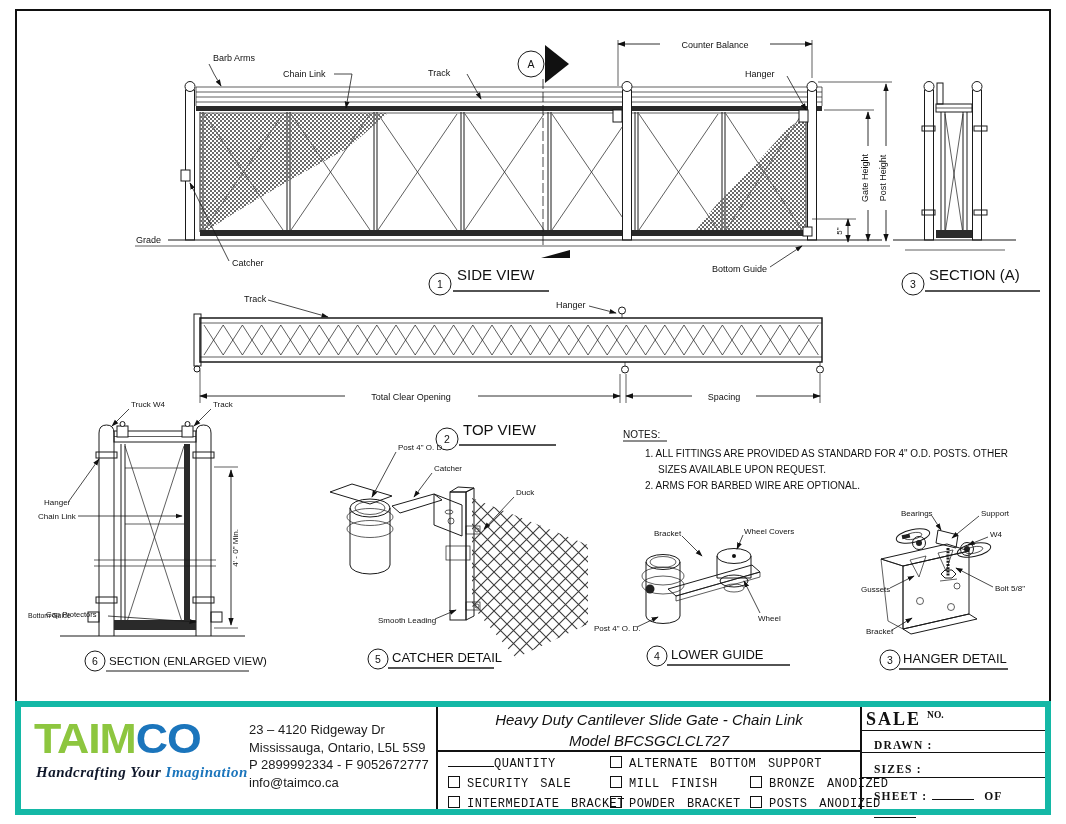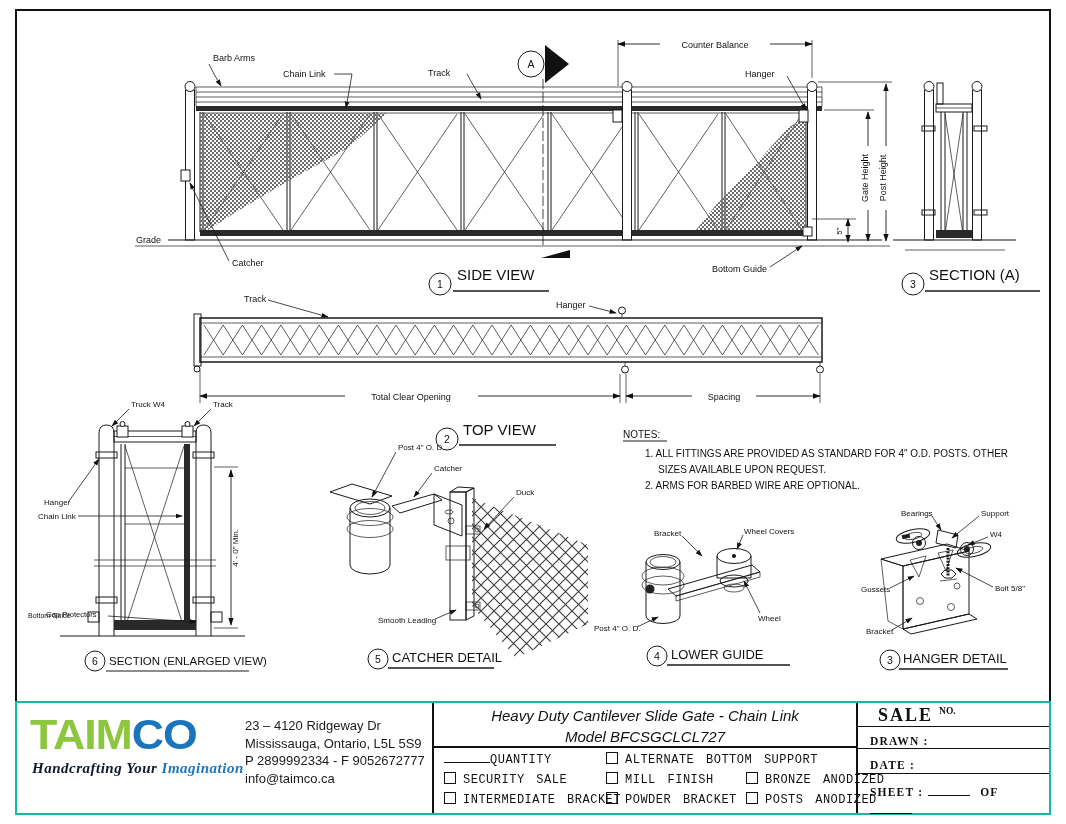"TAIMCO" .tblock { border: 2px solid #14b8a6 -> 6px solid #14b8a6 }
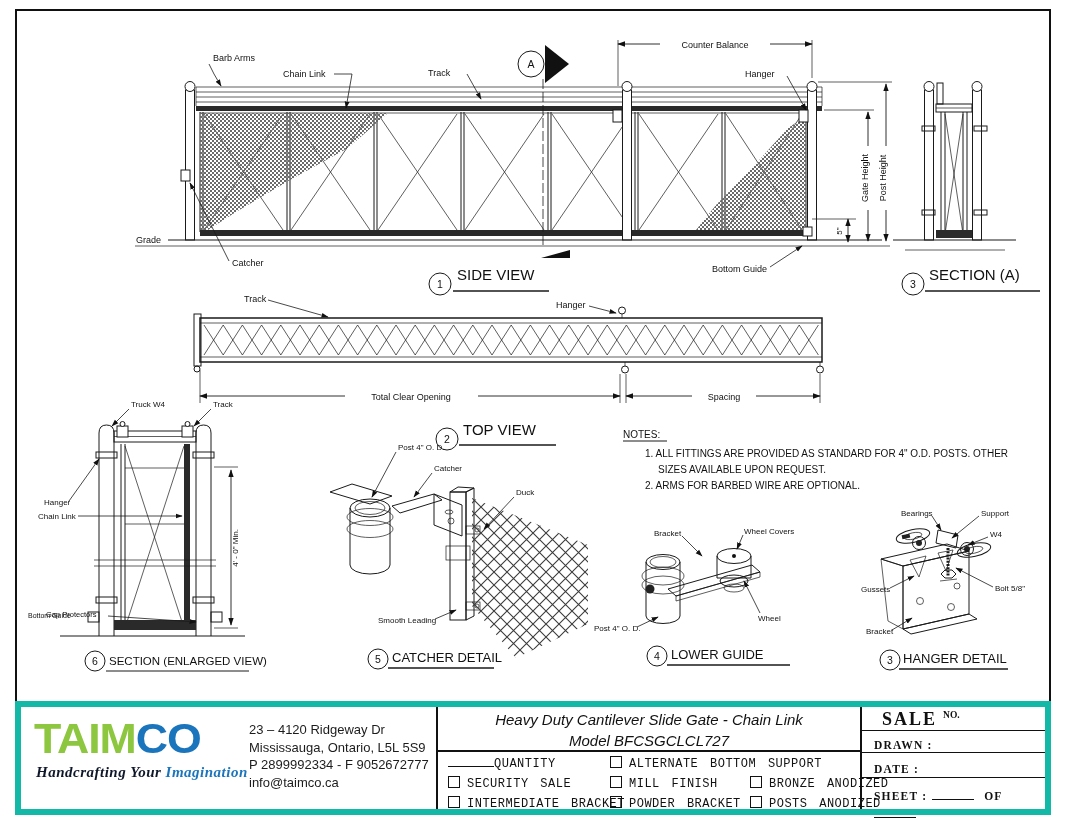"SALE NO." .r1 { padding: 2px 0 0 20px -> 2px 0 0 4px }
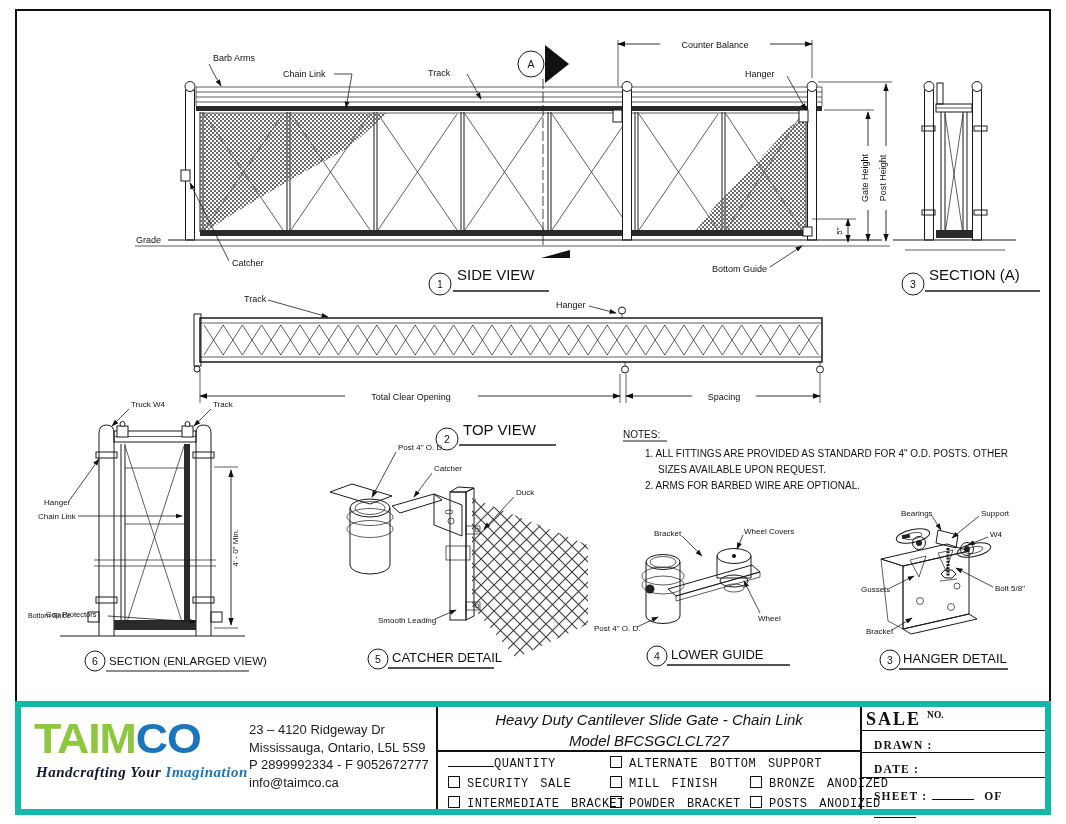"DATE :" span.fld { text: DATE -> SIZES }
